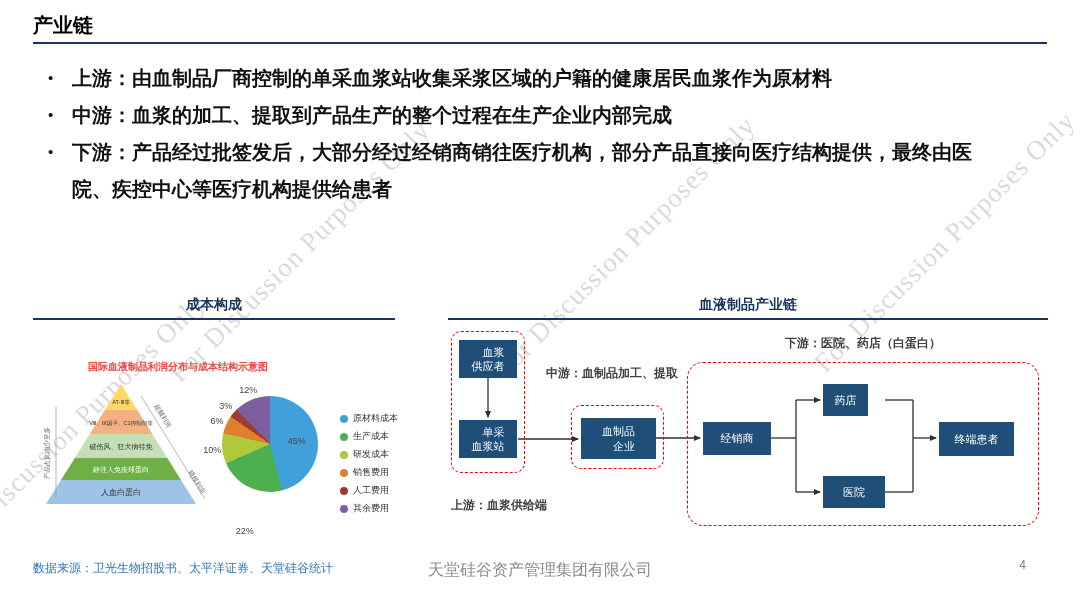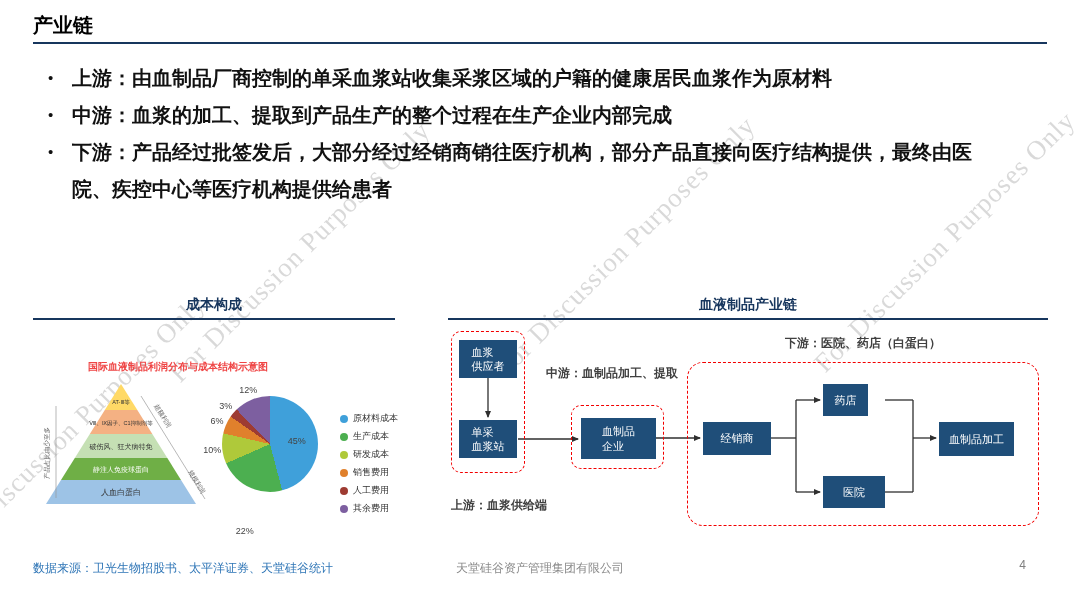"血浆" .node { text-align: left -> right }
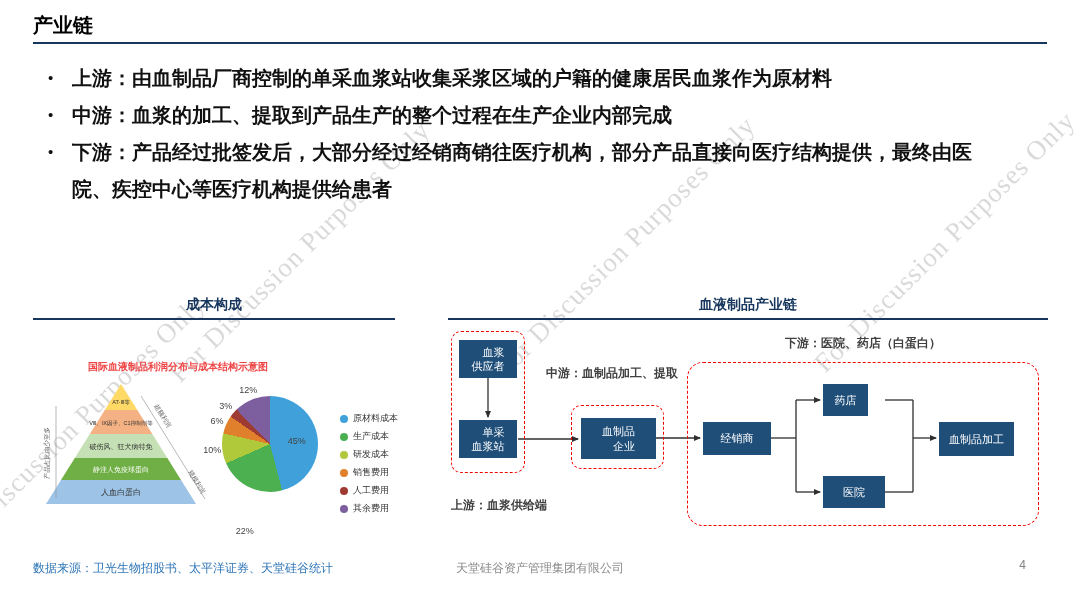"血制品加工" div.node { text: 血制品加工 -> 终端患者 }
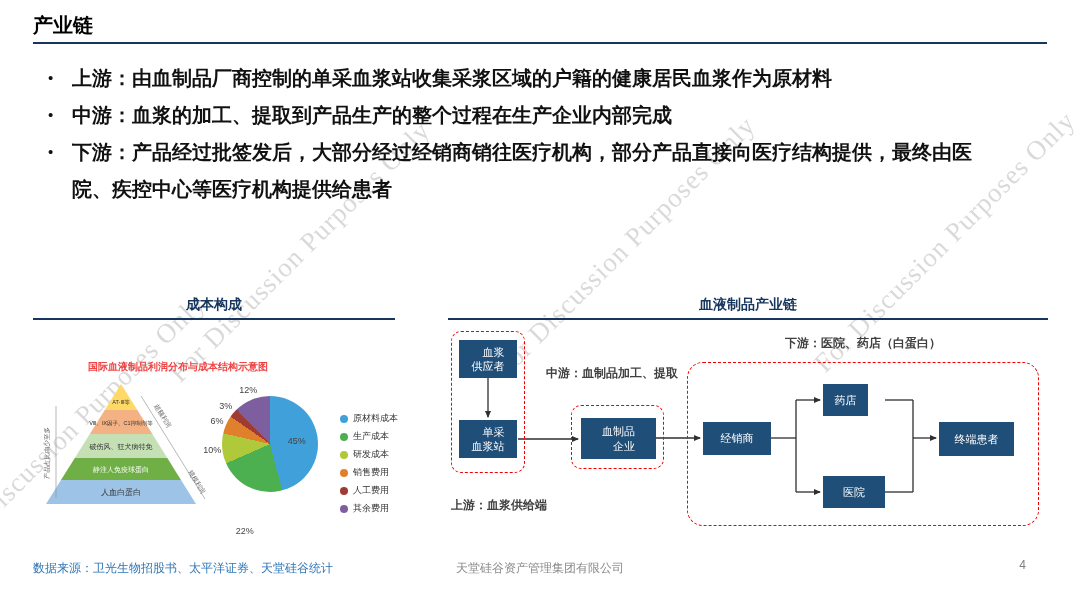"天堂硅谷资产管理集团有限公司" .footer-company { font-size: 12px -> 16px }
